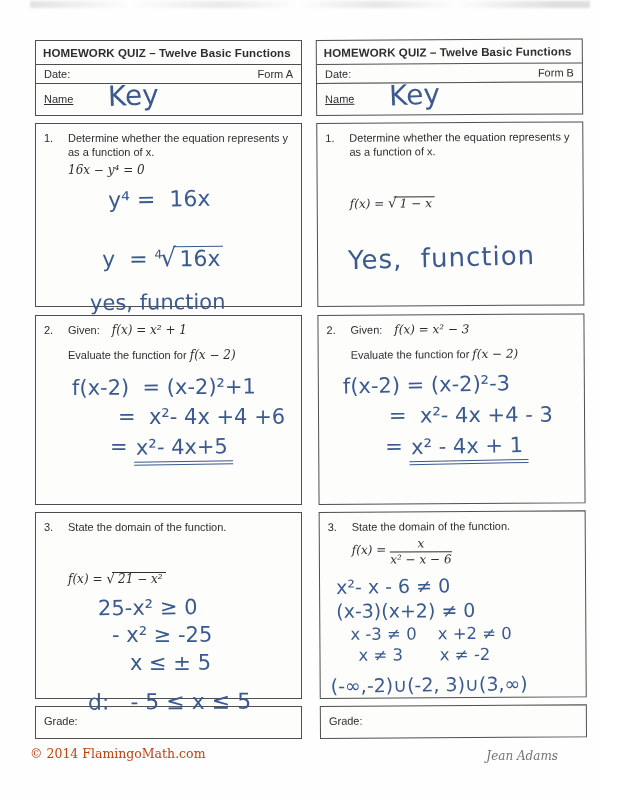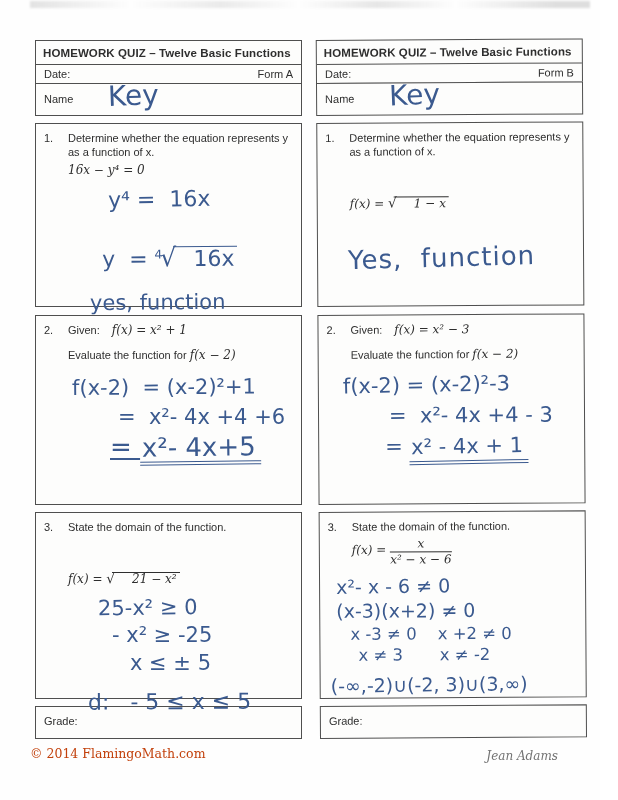"Name" .name-label { text-decoration: none -> underline }
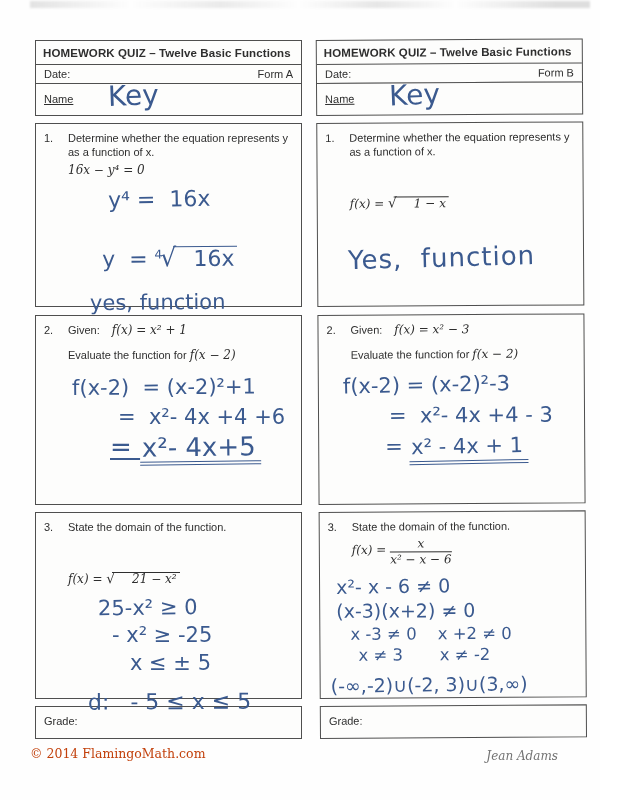"1 − x" .rt { padding: 0 3px 0 20px -> 0 3px 0 6px }
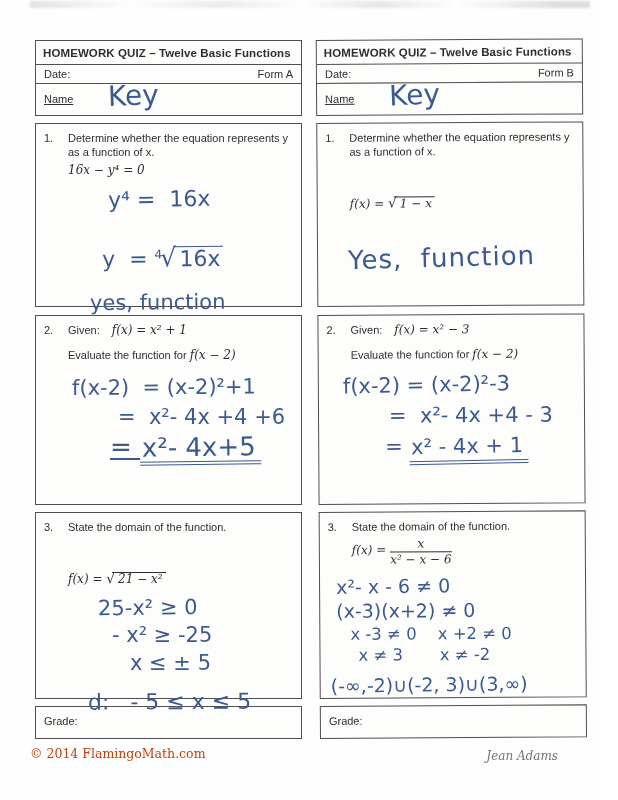"= x²- 4x+5" .a-q2-l3 { font-size: 26px -> 21px; text-decoration: underline -> none }
